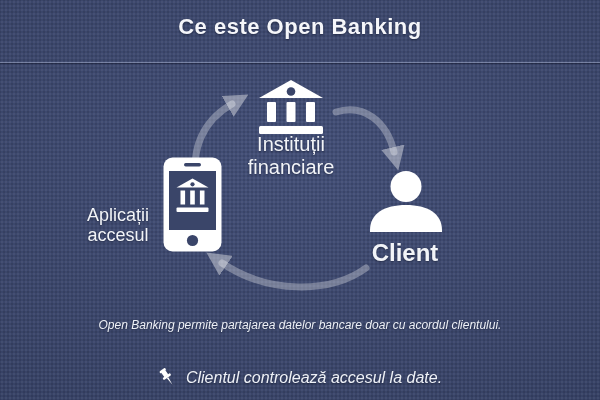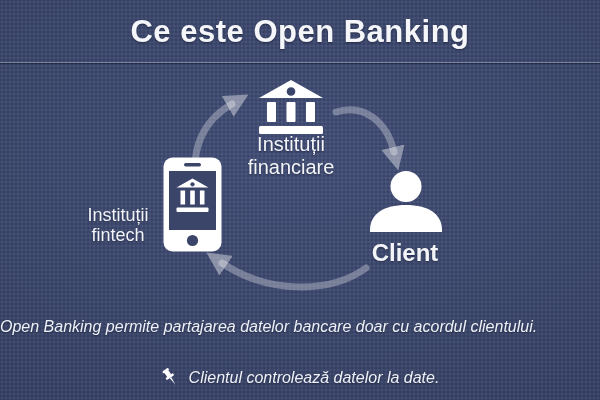"Ce este Open Banking" .title { font-size: 31px -> 22px }
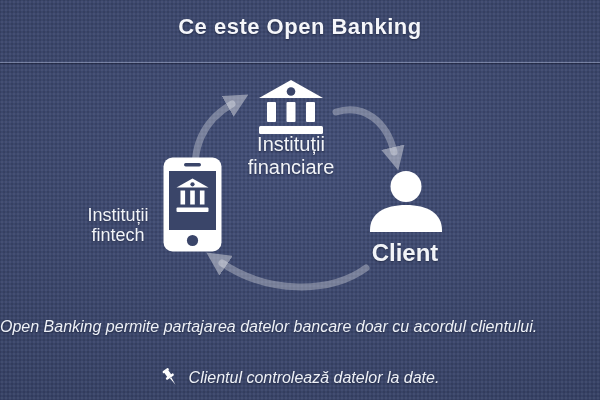"Instituții fintech" div.node-label { text: Instituții fintech -> Aplicații accesul }
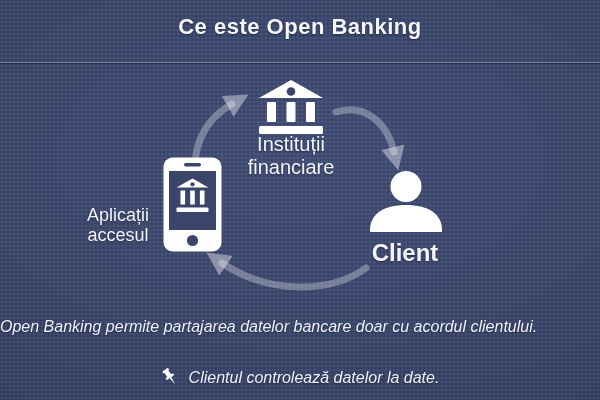"Open Banking permite partajarea datelor" .caption { font-size: 16px -> 12px; text-align: left -> center }
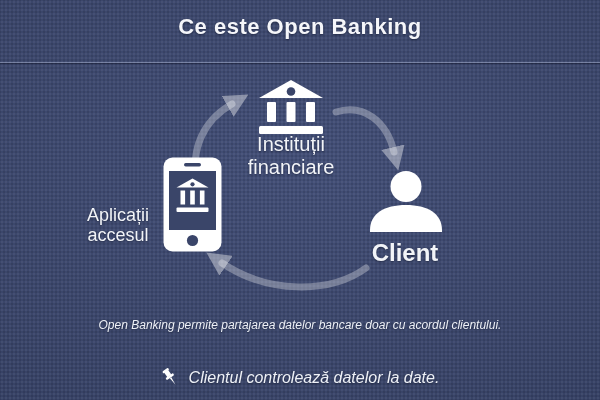"Clientul controlează datelor la date." span.note-text { text: datelor -> accesul }
